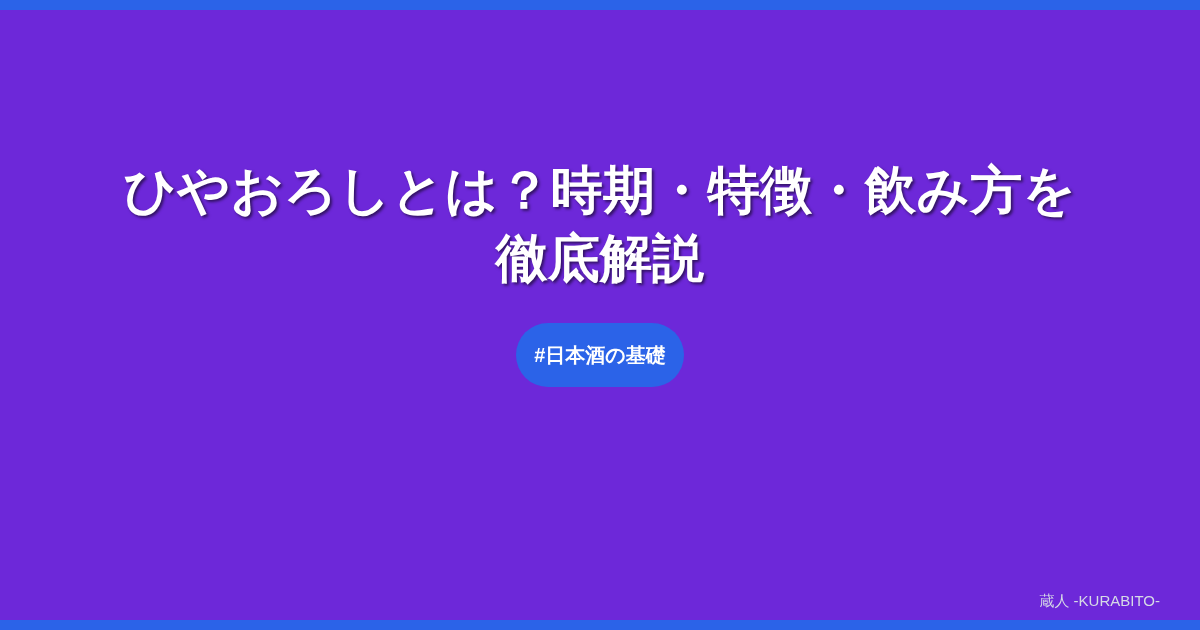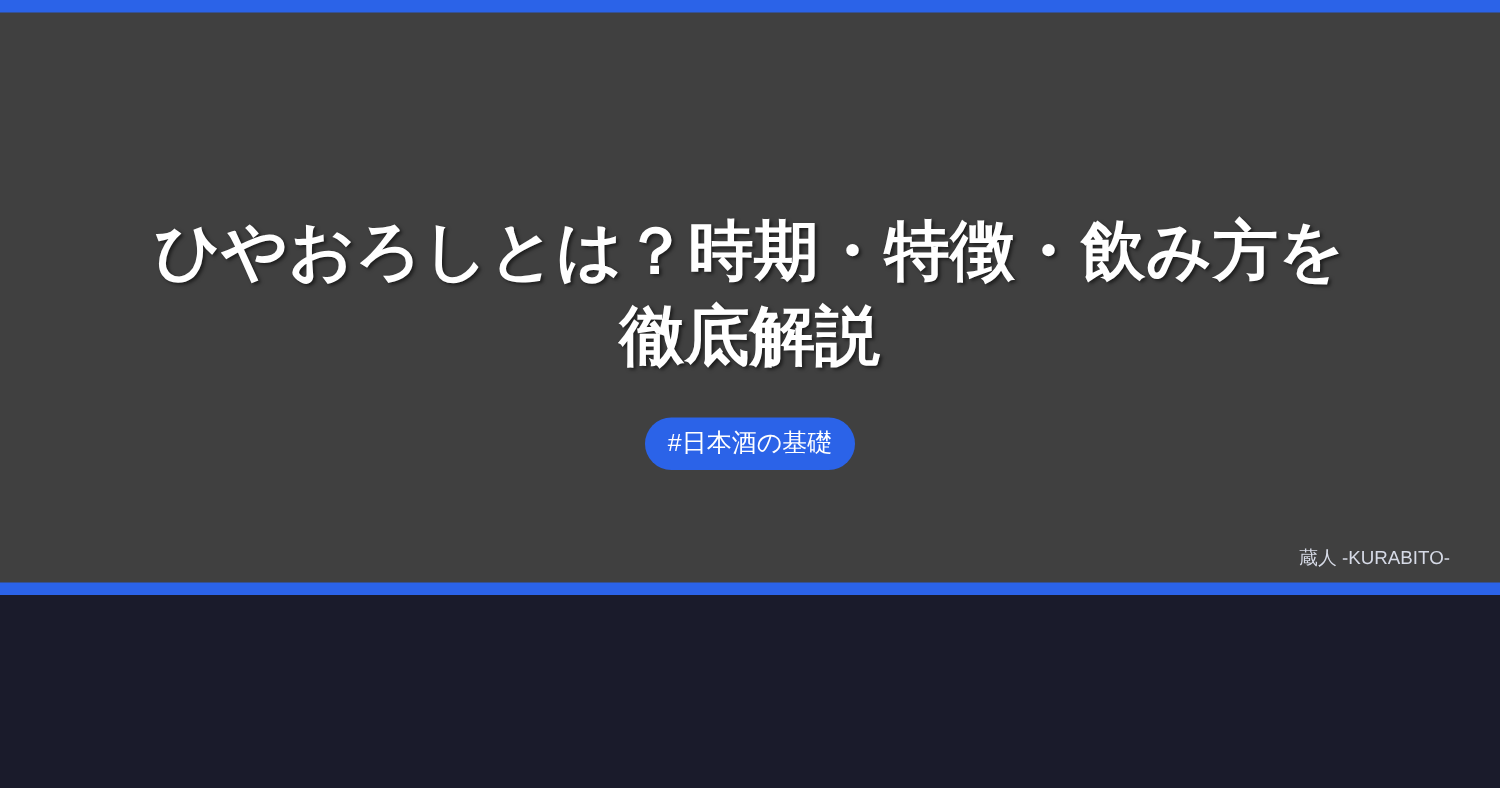"ひやおろしとは？時期・特徴・飲み方を徹底解説" .card { background: #404040 -> #6d28d9; height: 476px -> 630px }
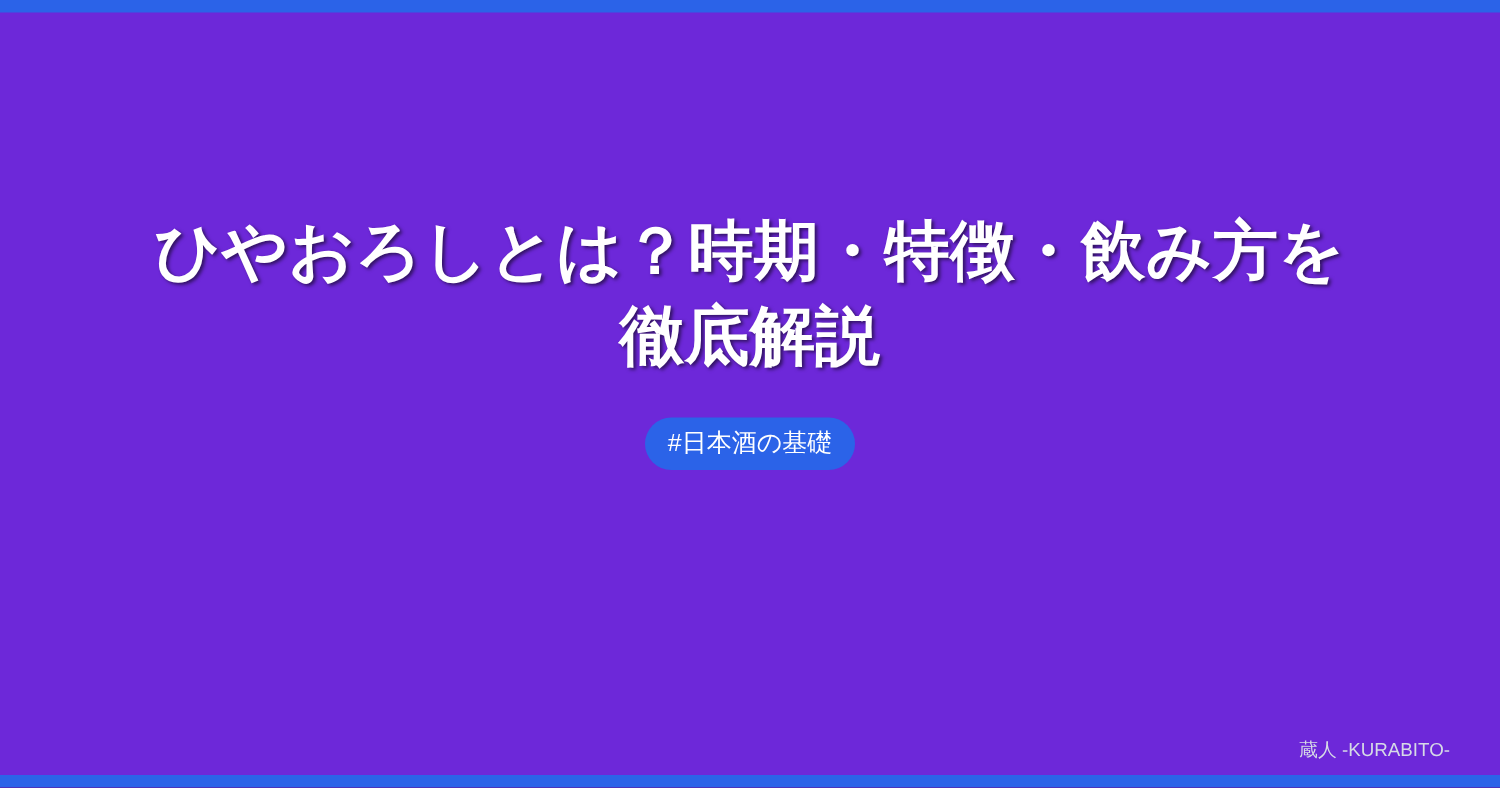"#日本酒の基礎" .tag { font-weight: 400 -> 700; padding: 4px 18px -> 15px 18px }
